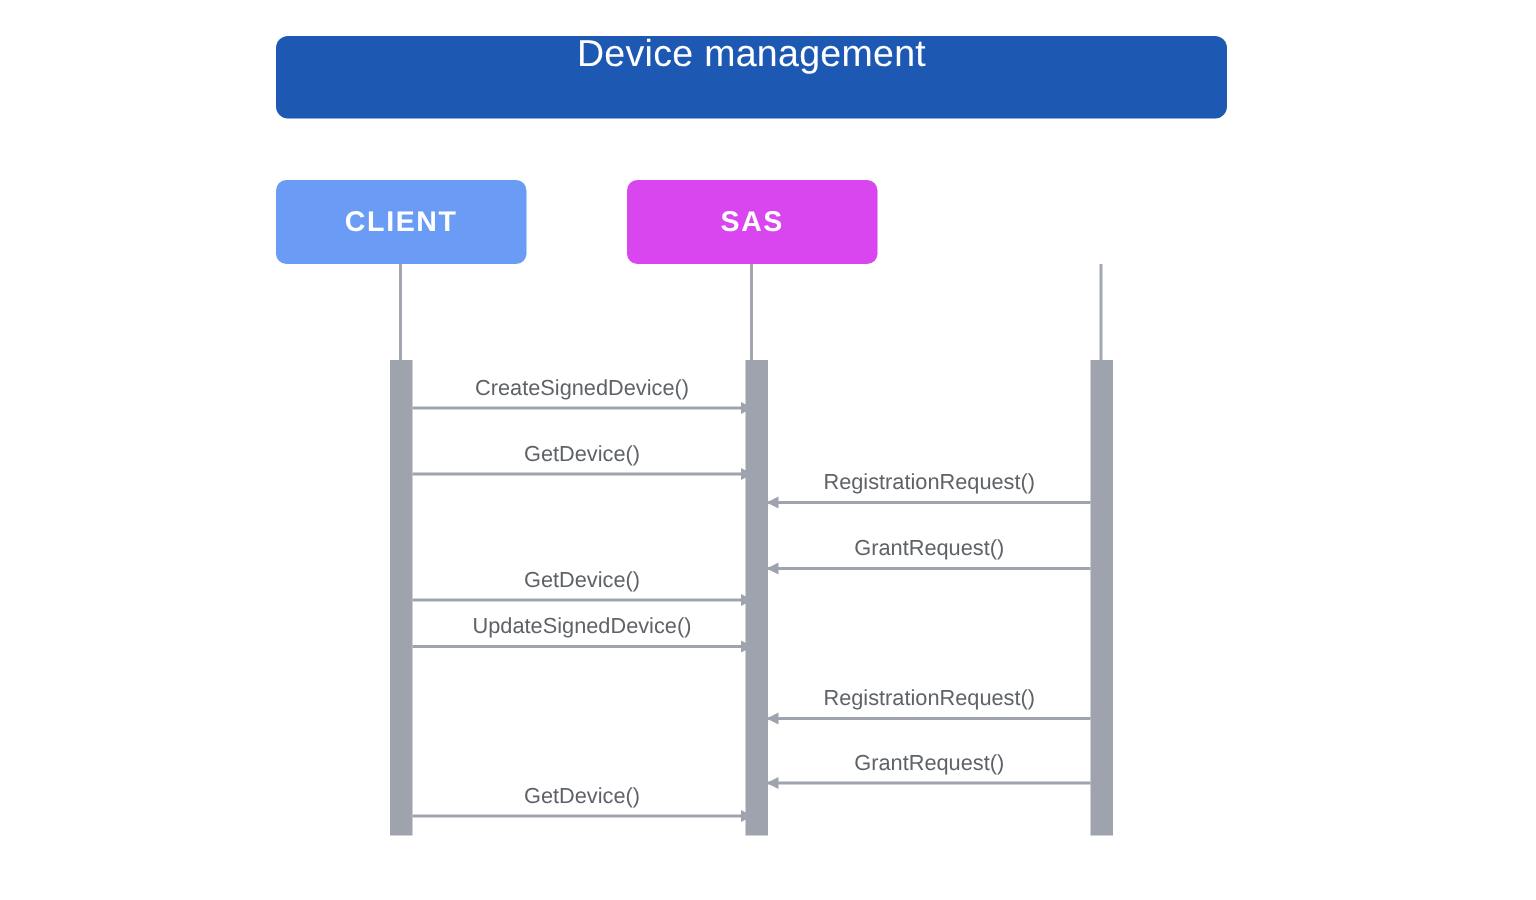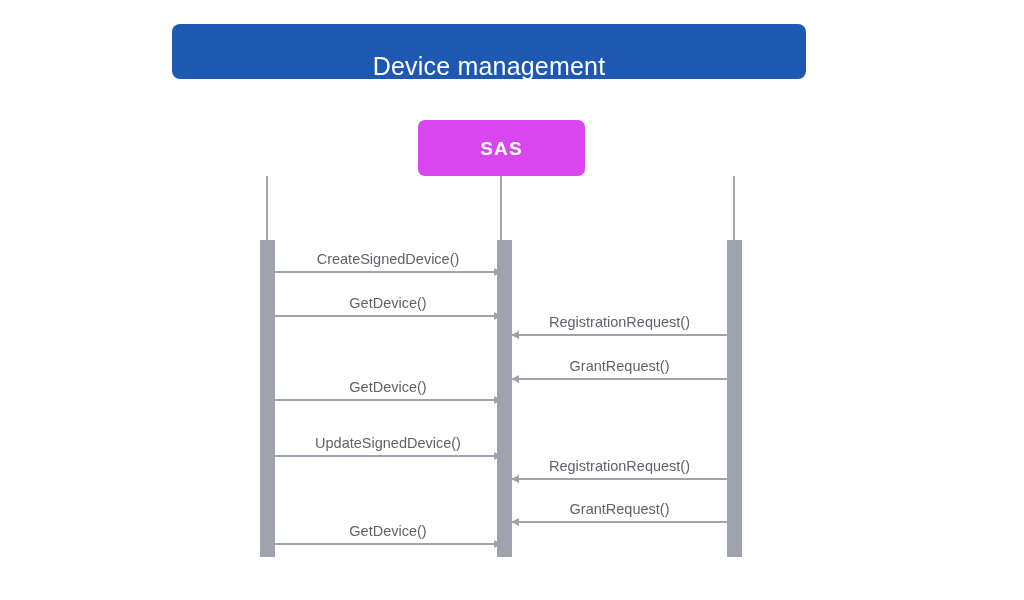"Device management" .title-bar { align-items: flex-end -> flex-start; left: 172px -> 184px }
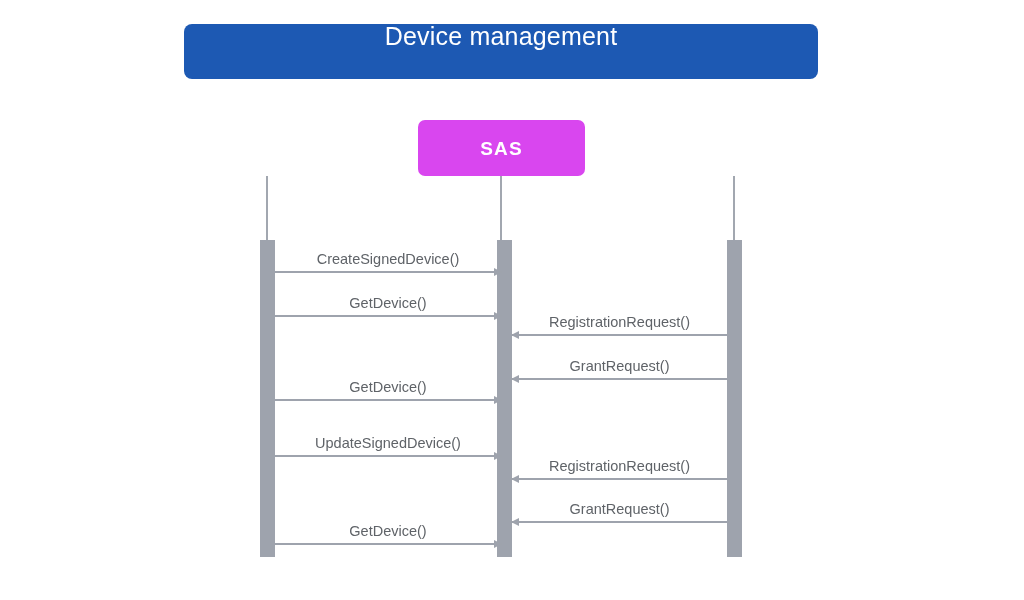"CLIENT" div.participant { html: none -> <div> <span>CLIENT</span> </div> }
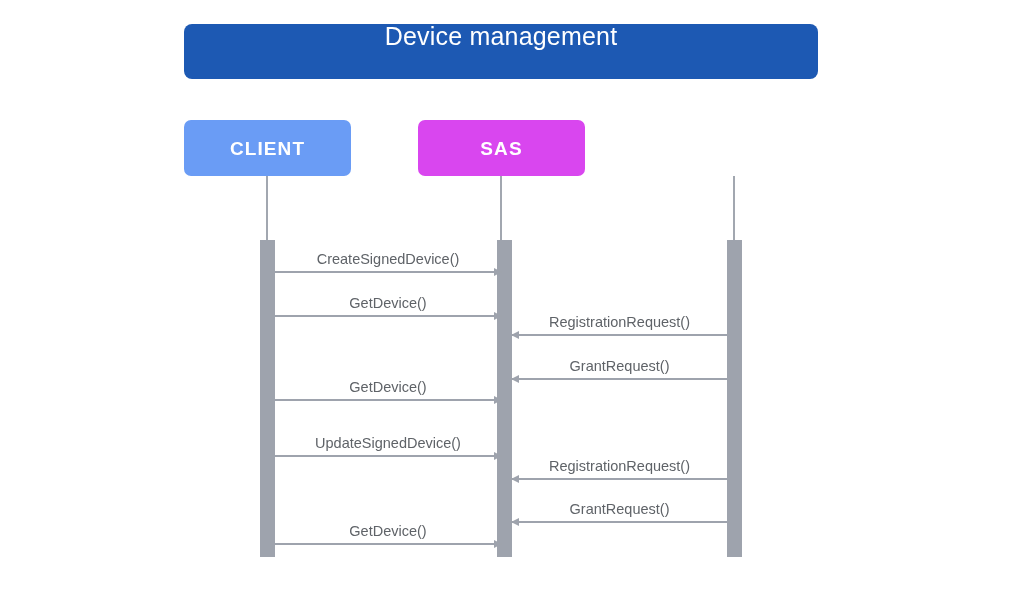"UpdateSignedDevice()" div.message { top: 455px -> 430px }
